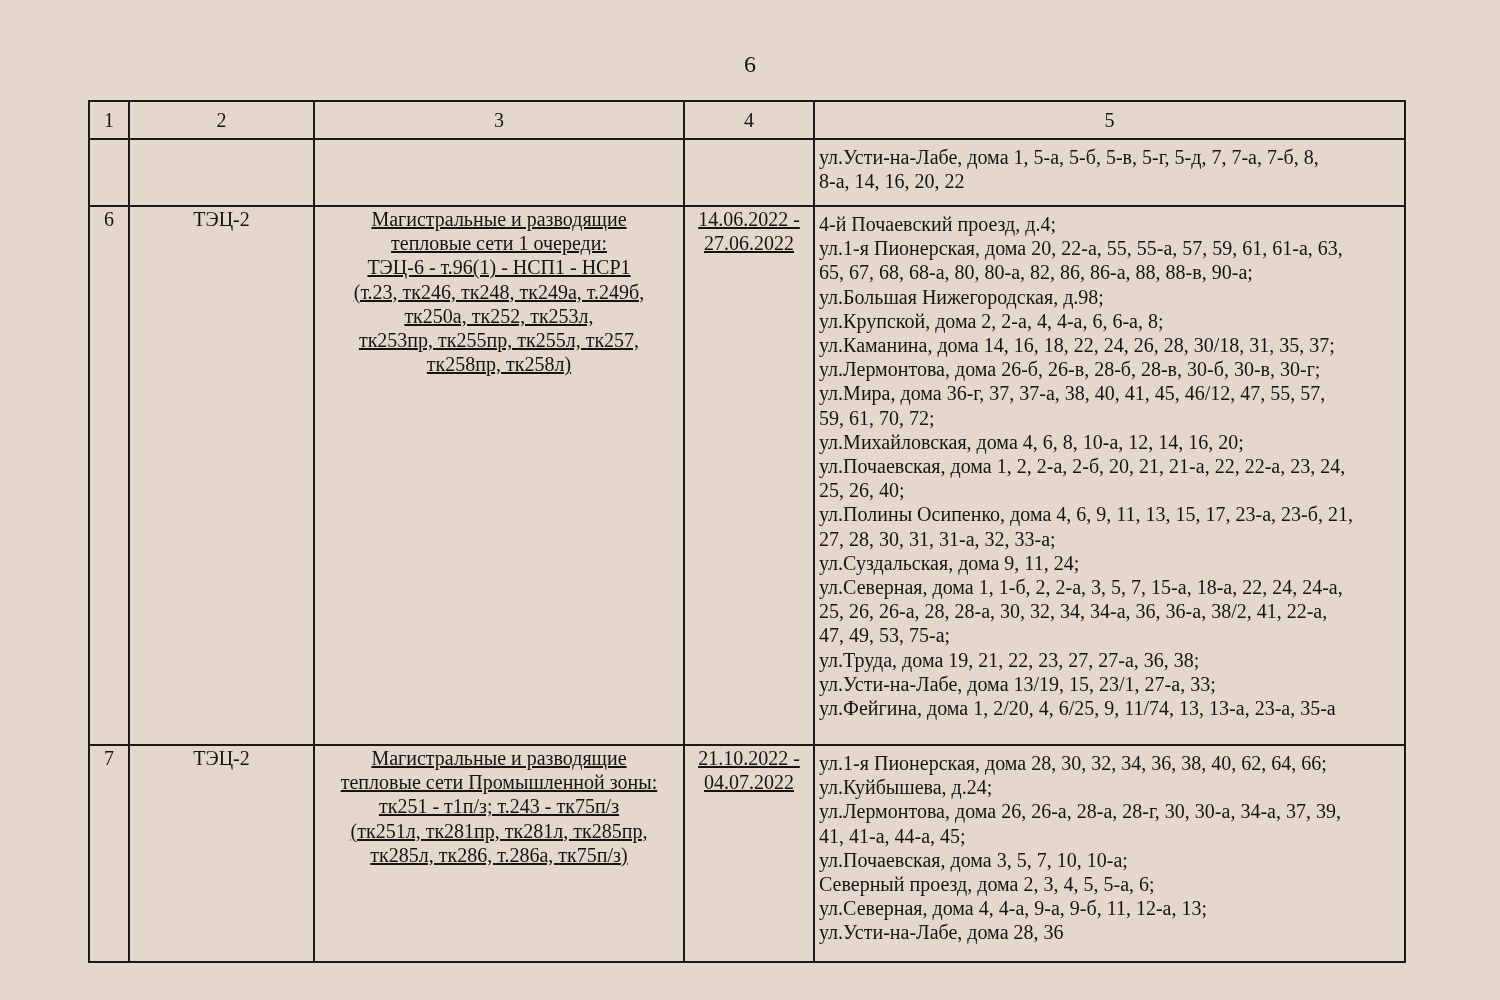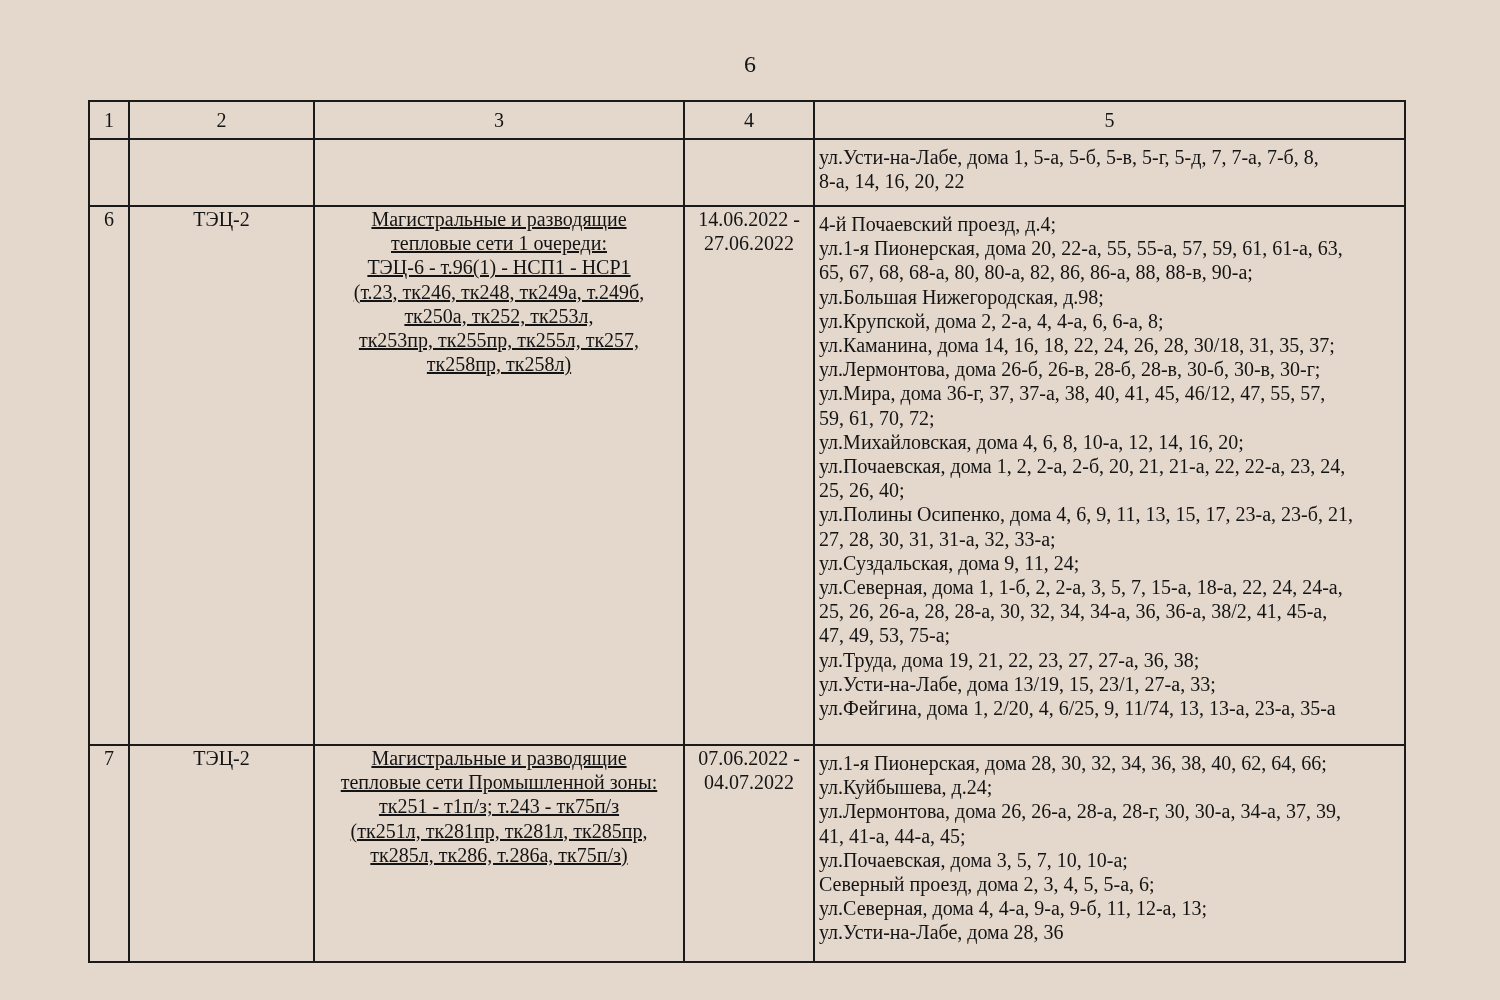"14.06.2022 -" .dates { text-decoration: none -> underline }
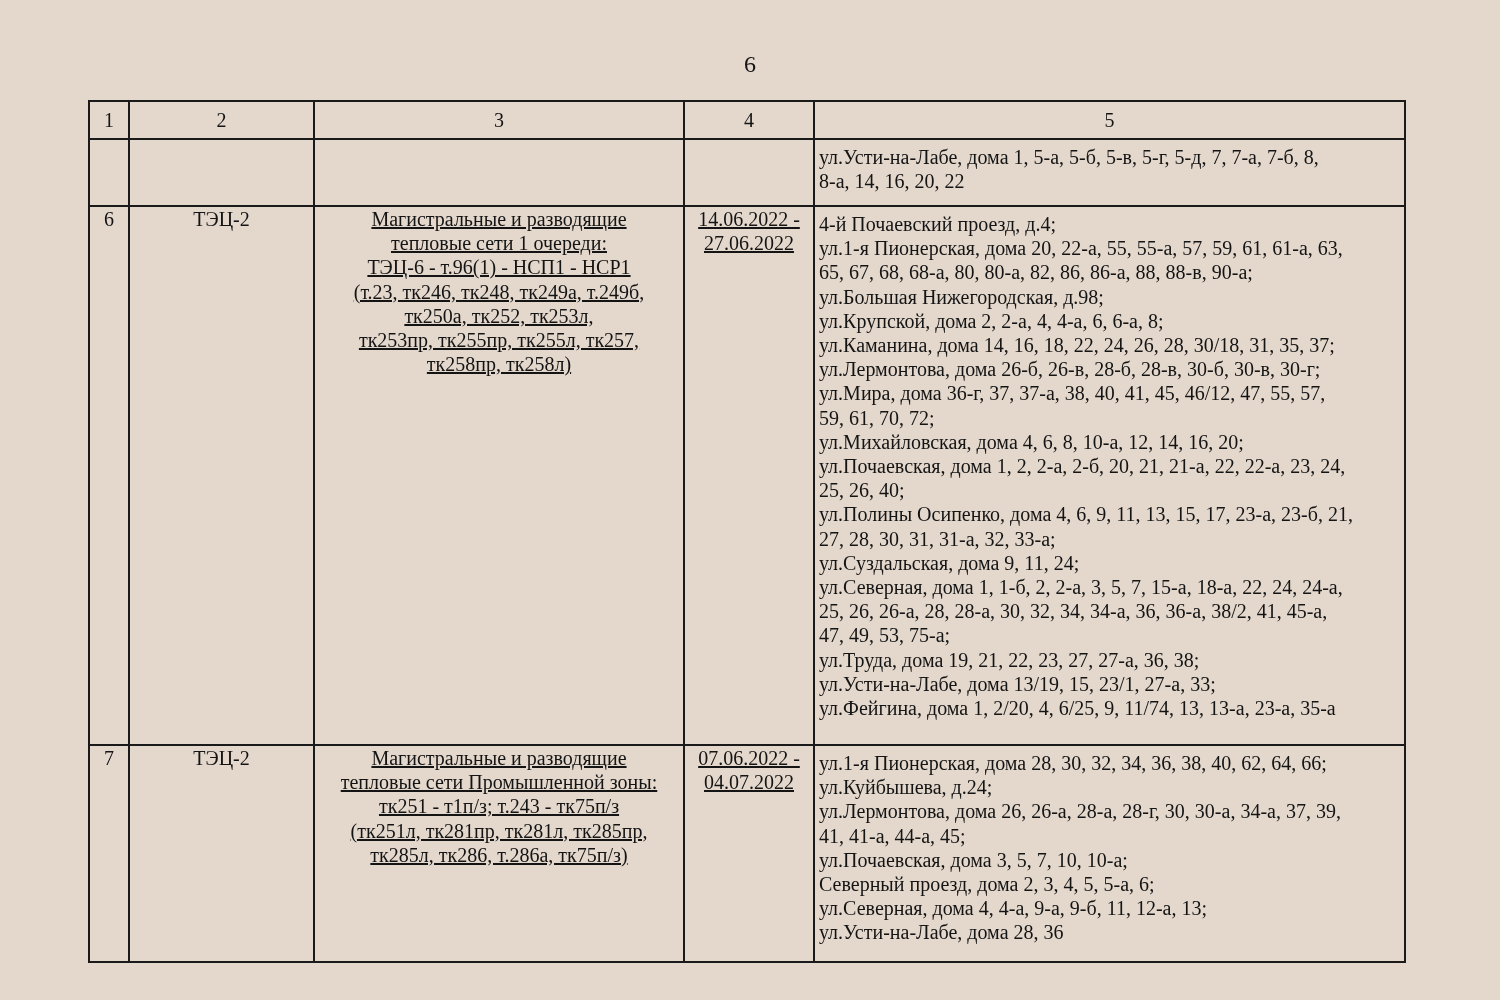"25, 26, 26-а, 28, 28-а," span.line { text: 45-а -> 22-а }
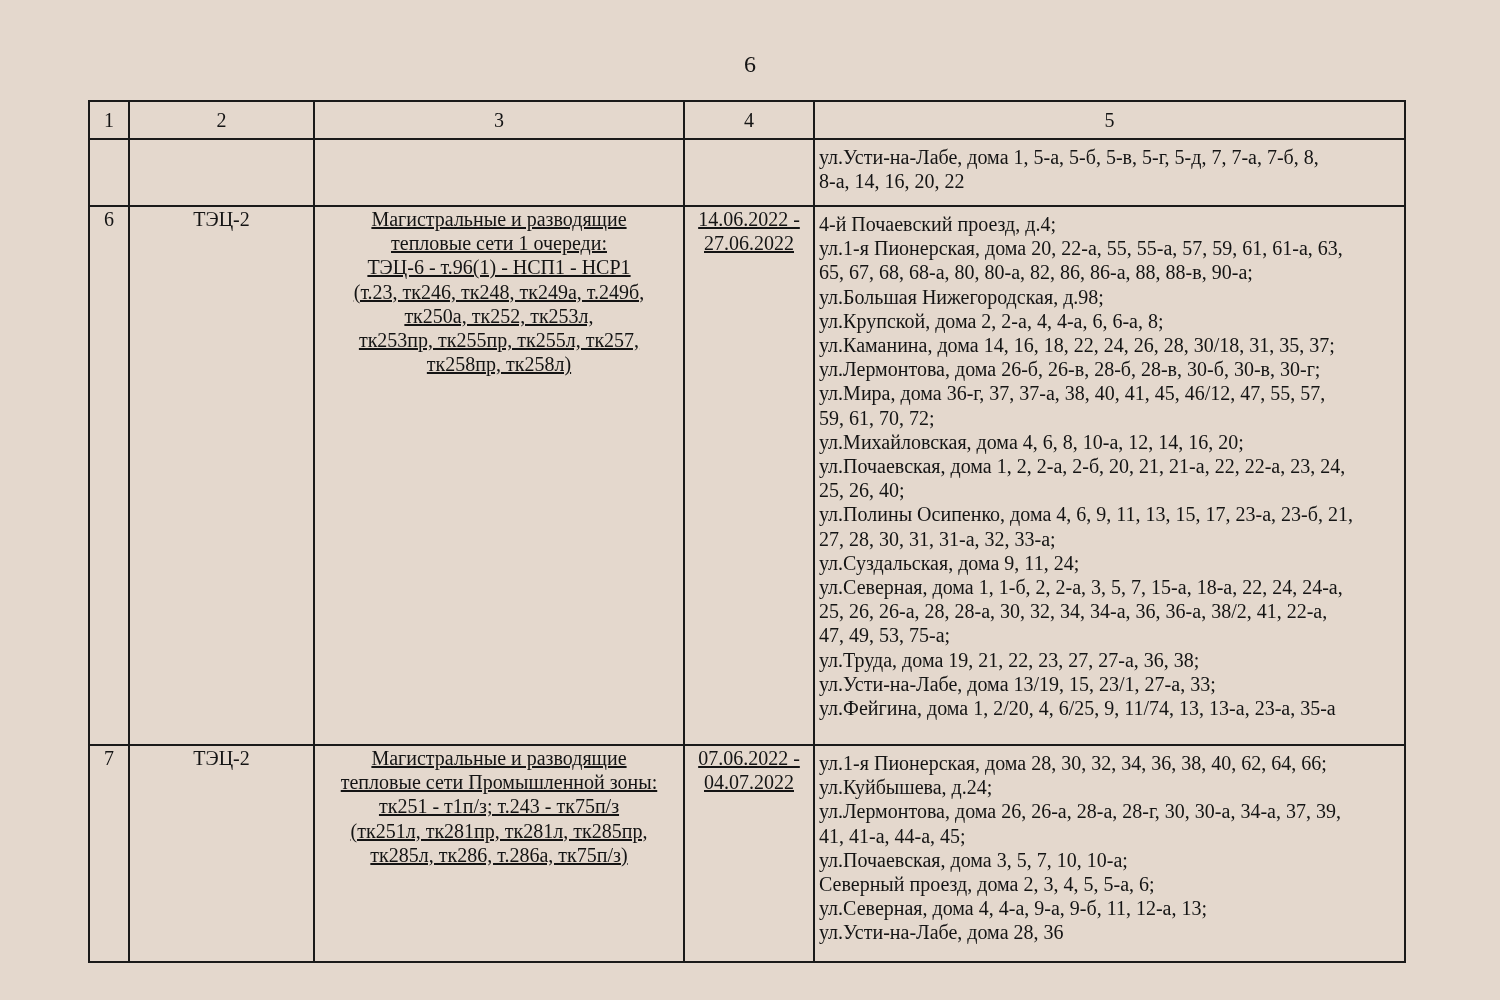"07.06.2022 -" span.line { text: 07.06.2022 -> 21.10.2022 }
